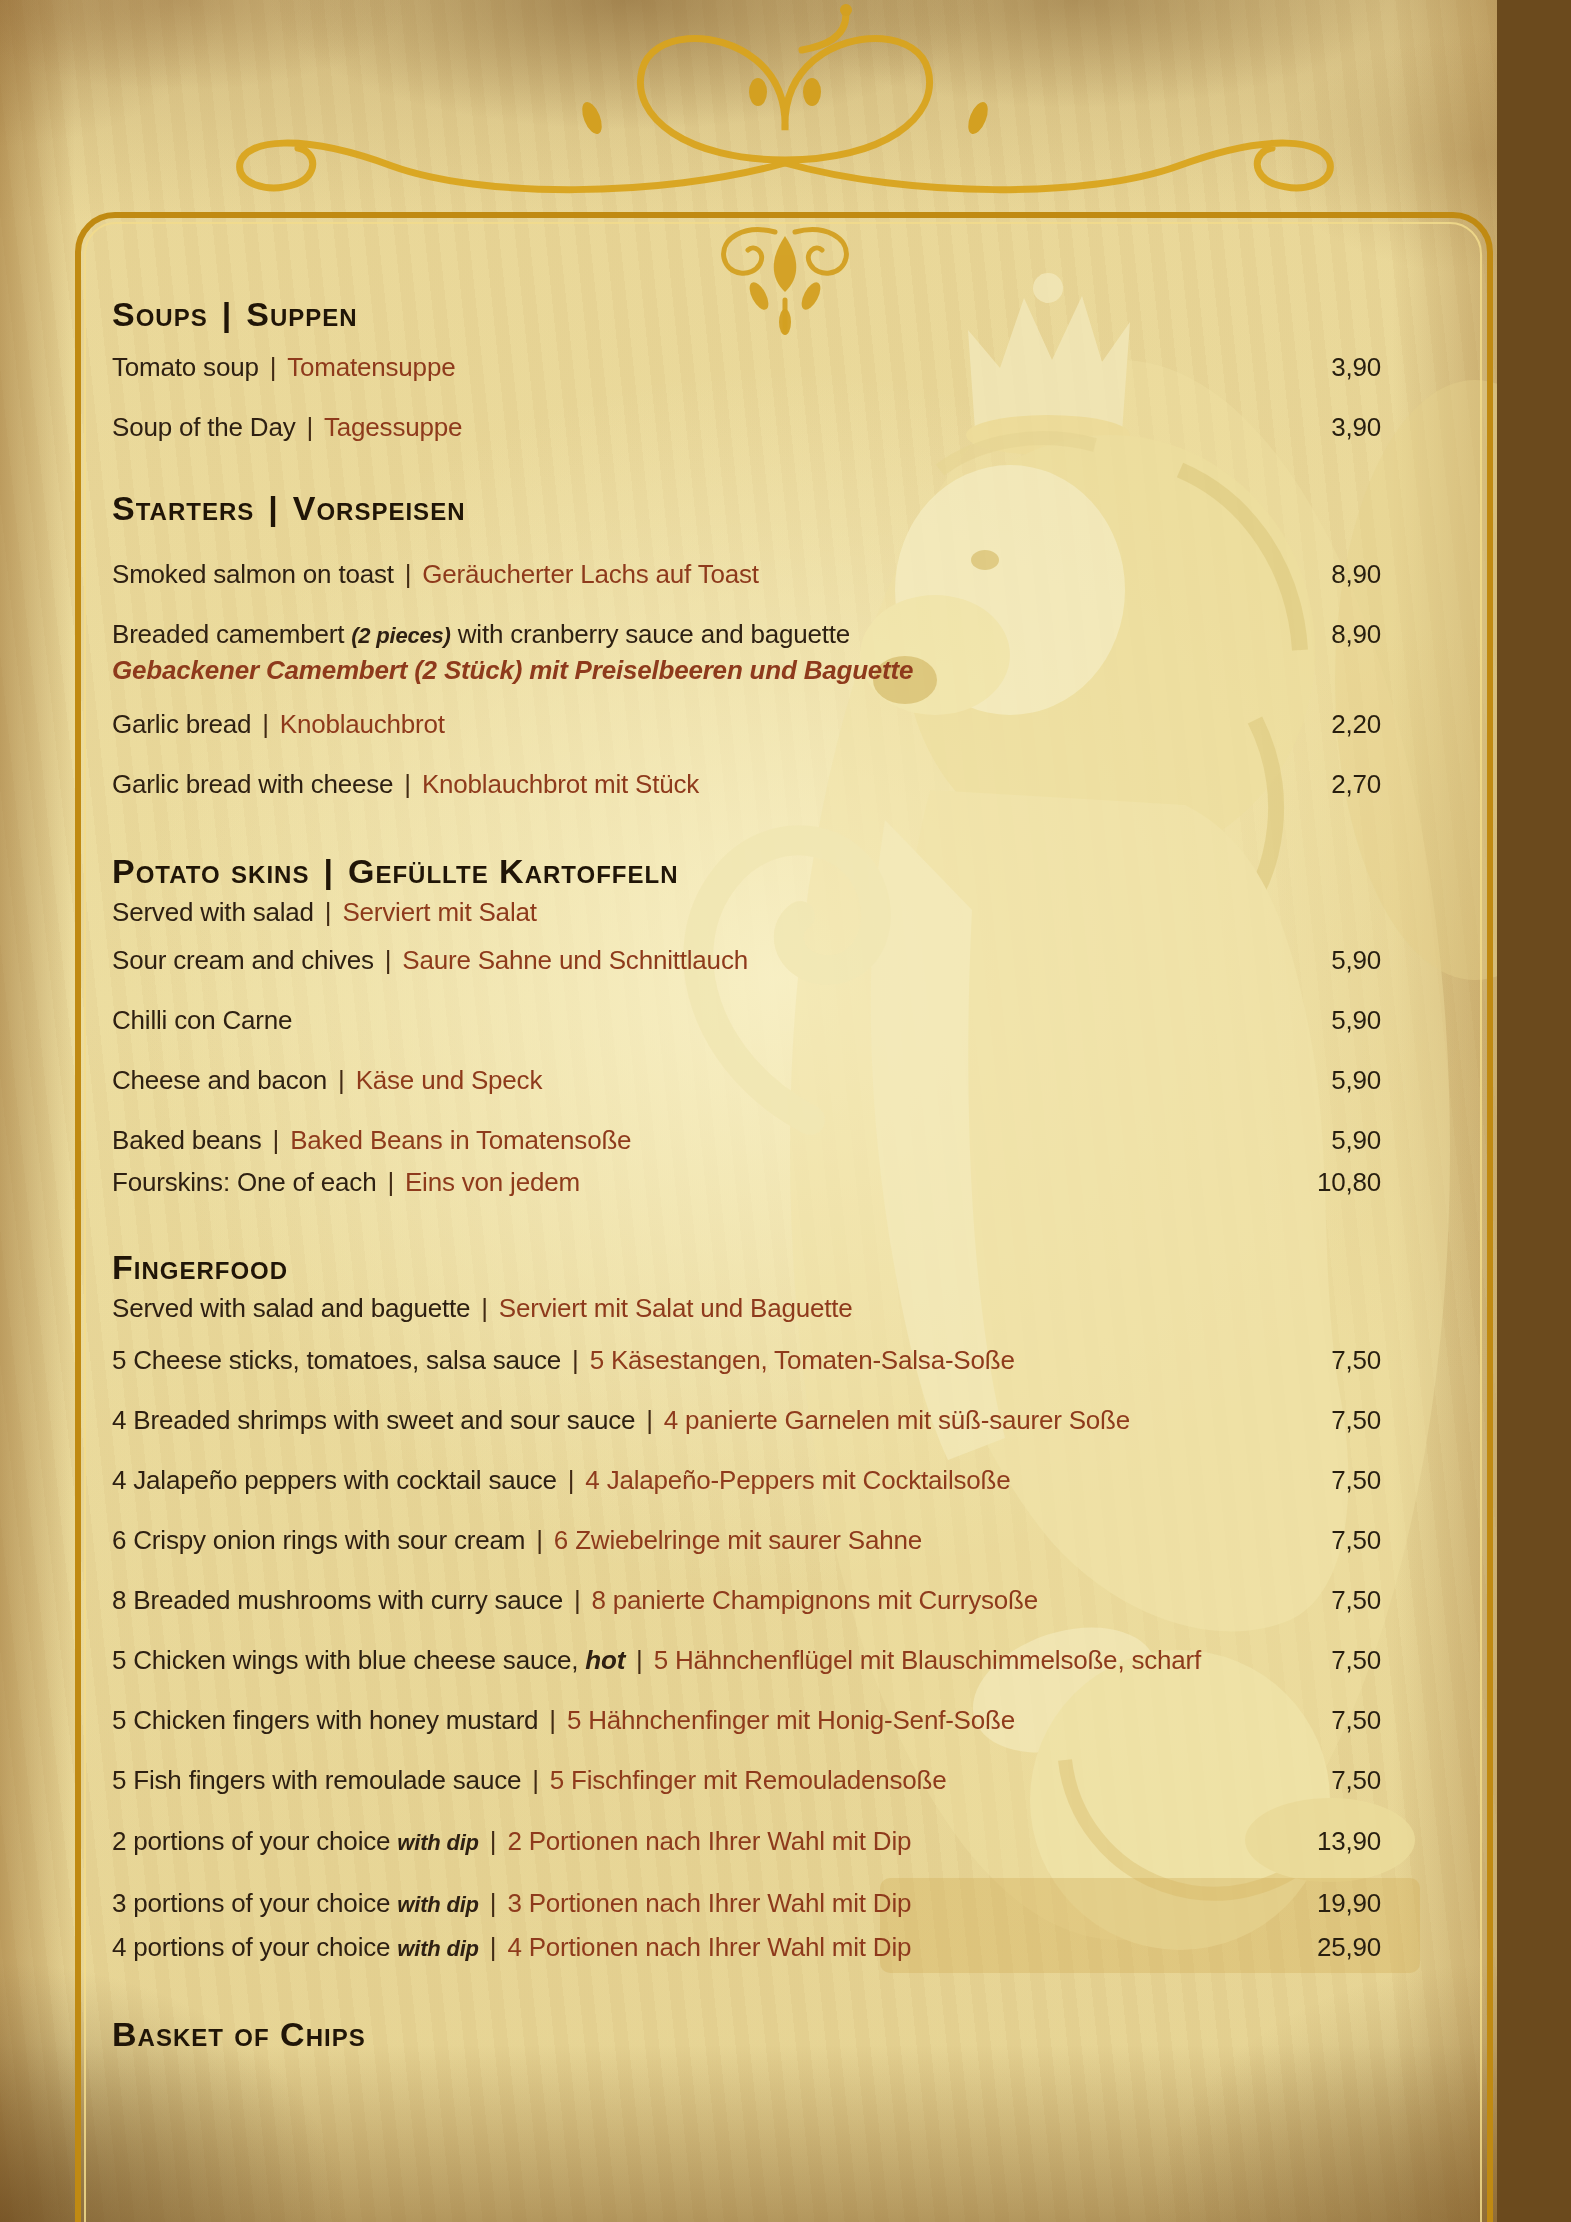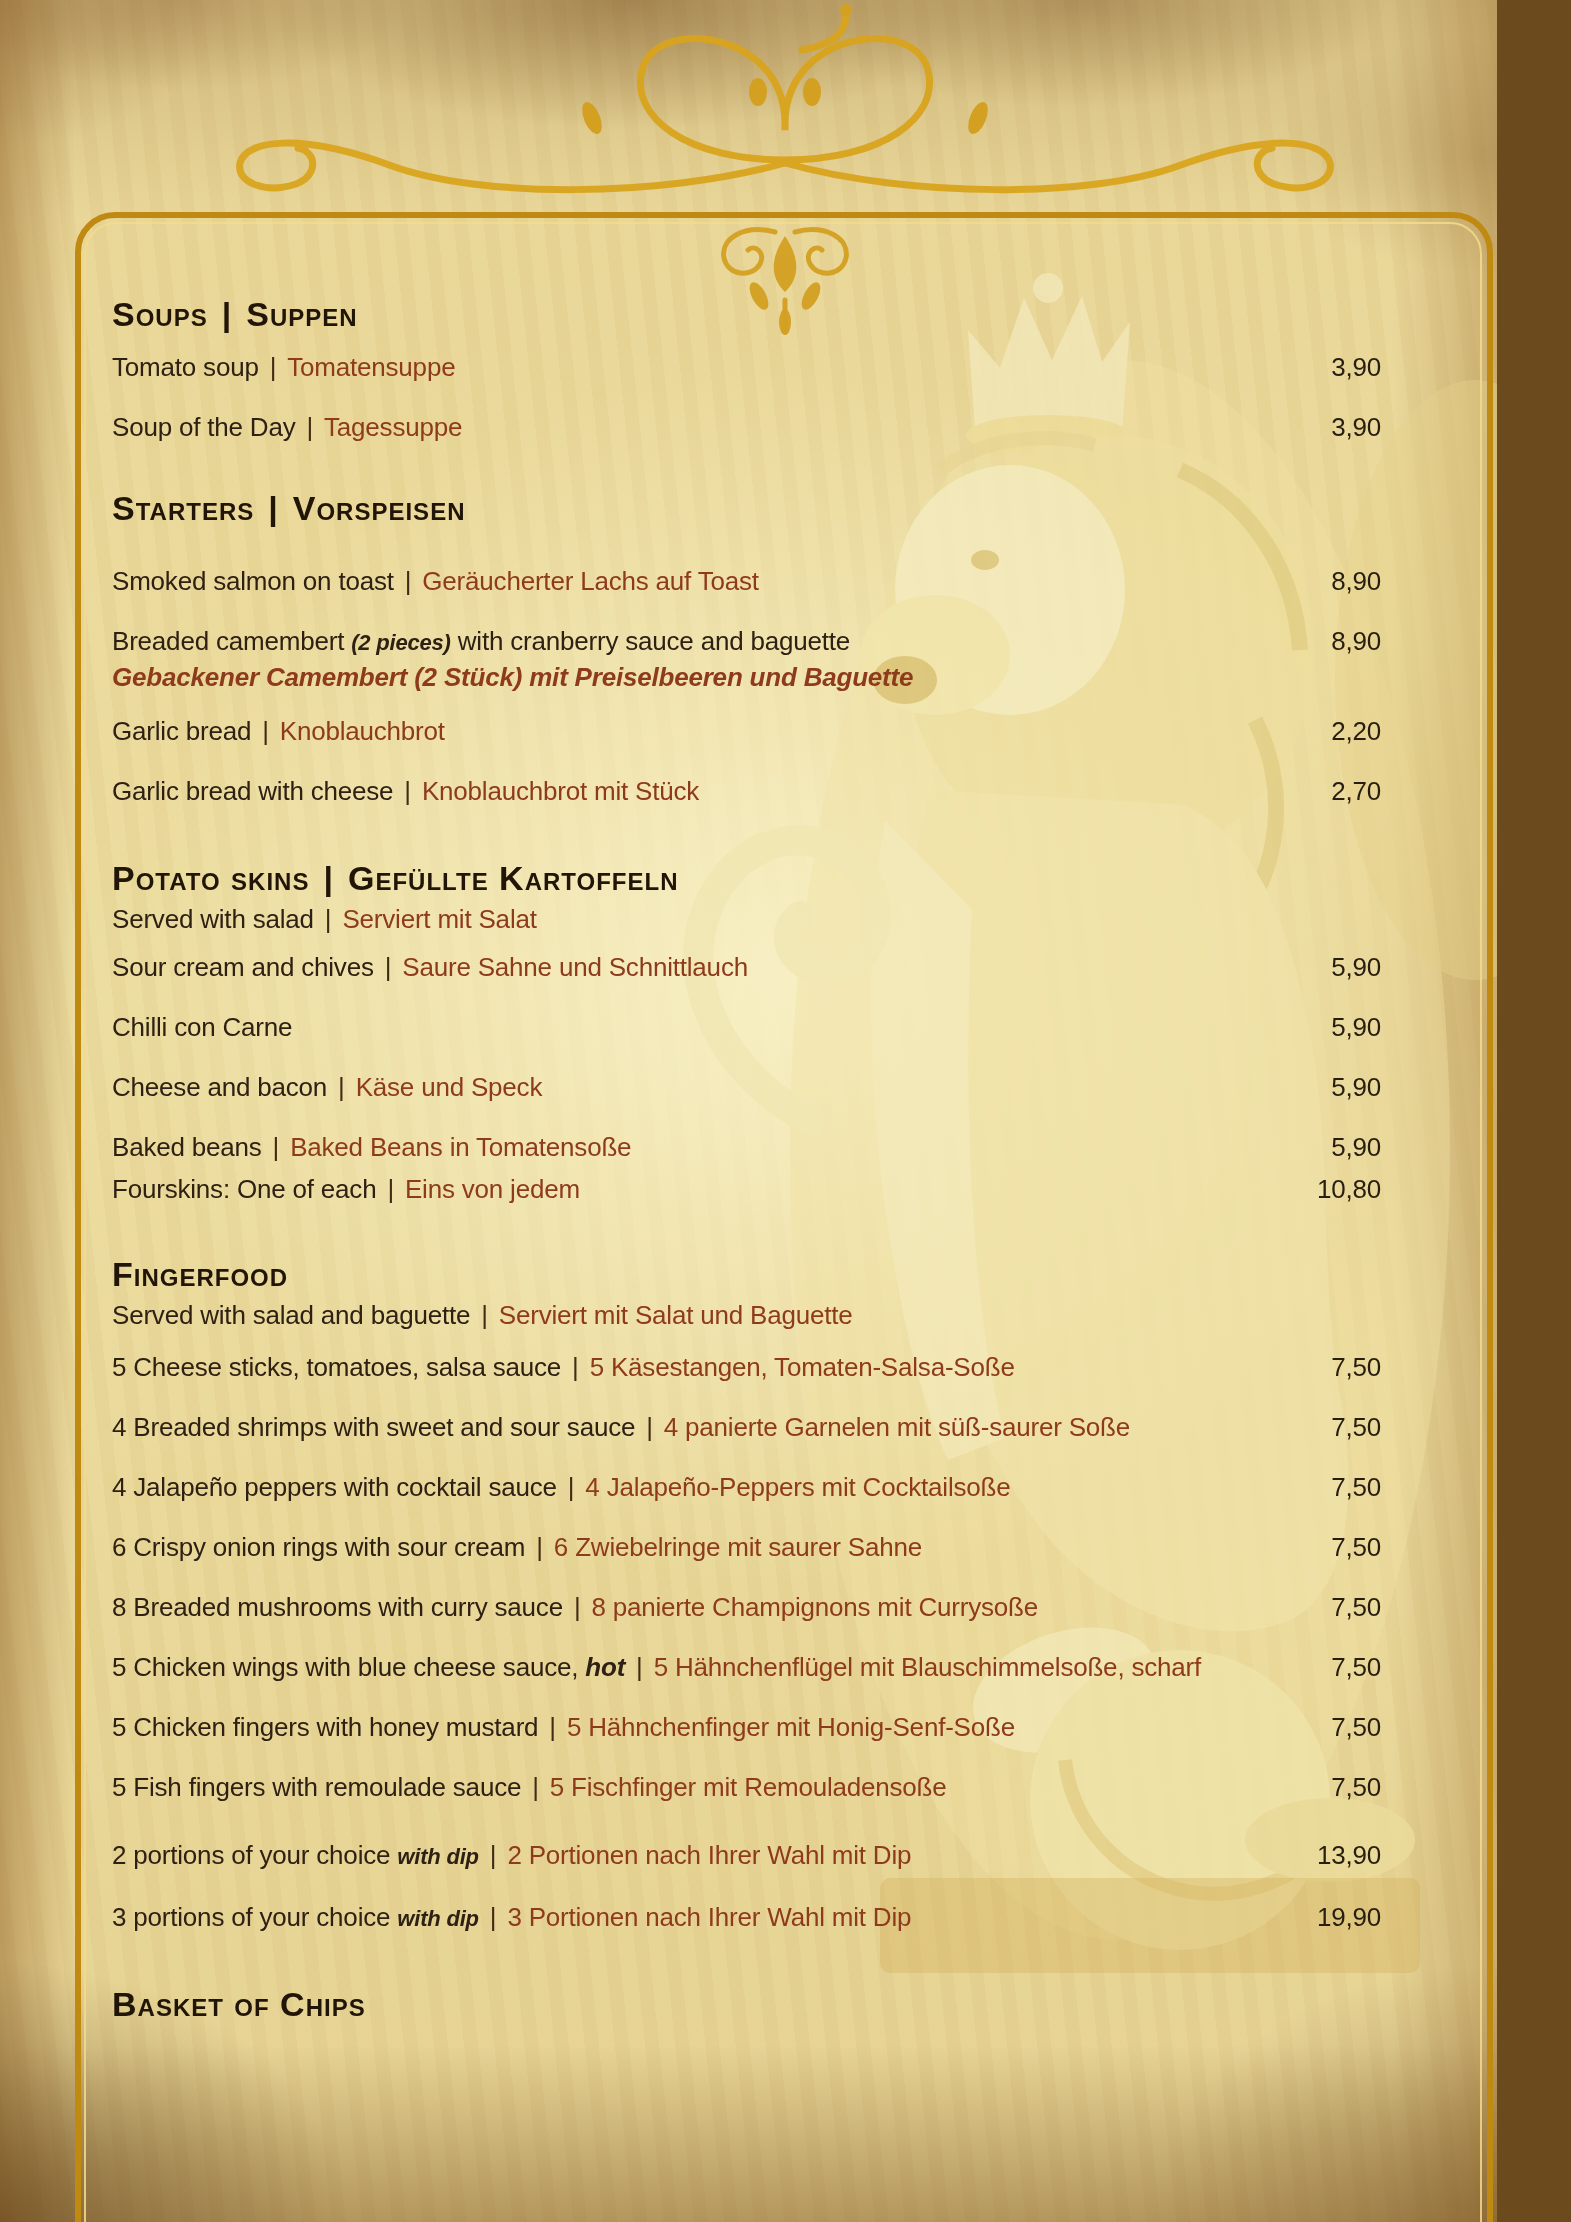"Smoked salmon on toast |" .g22 { margin-top: 34px -> 27px }
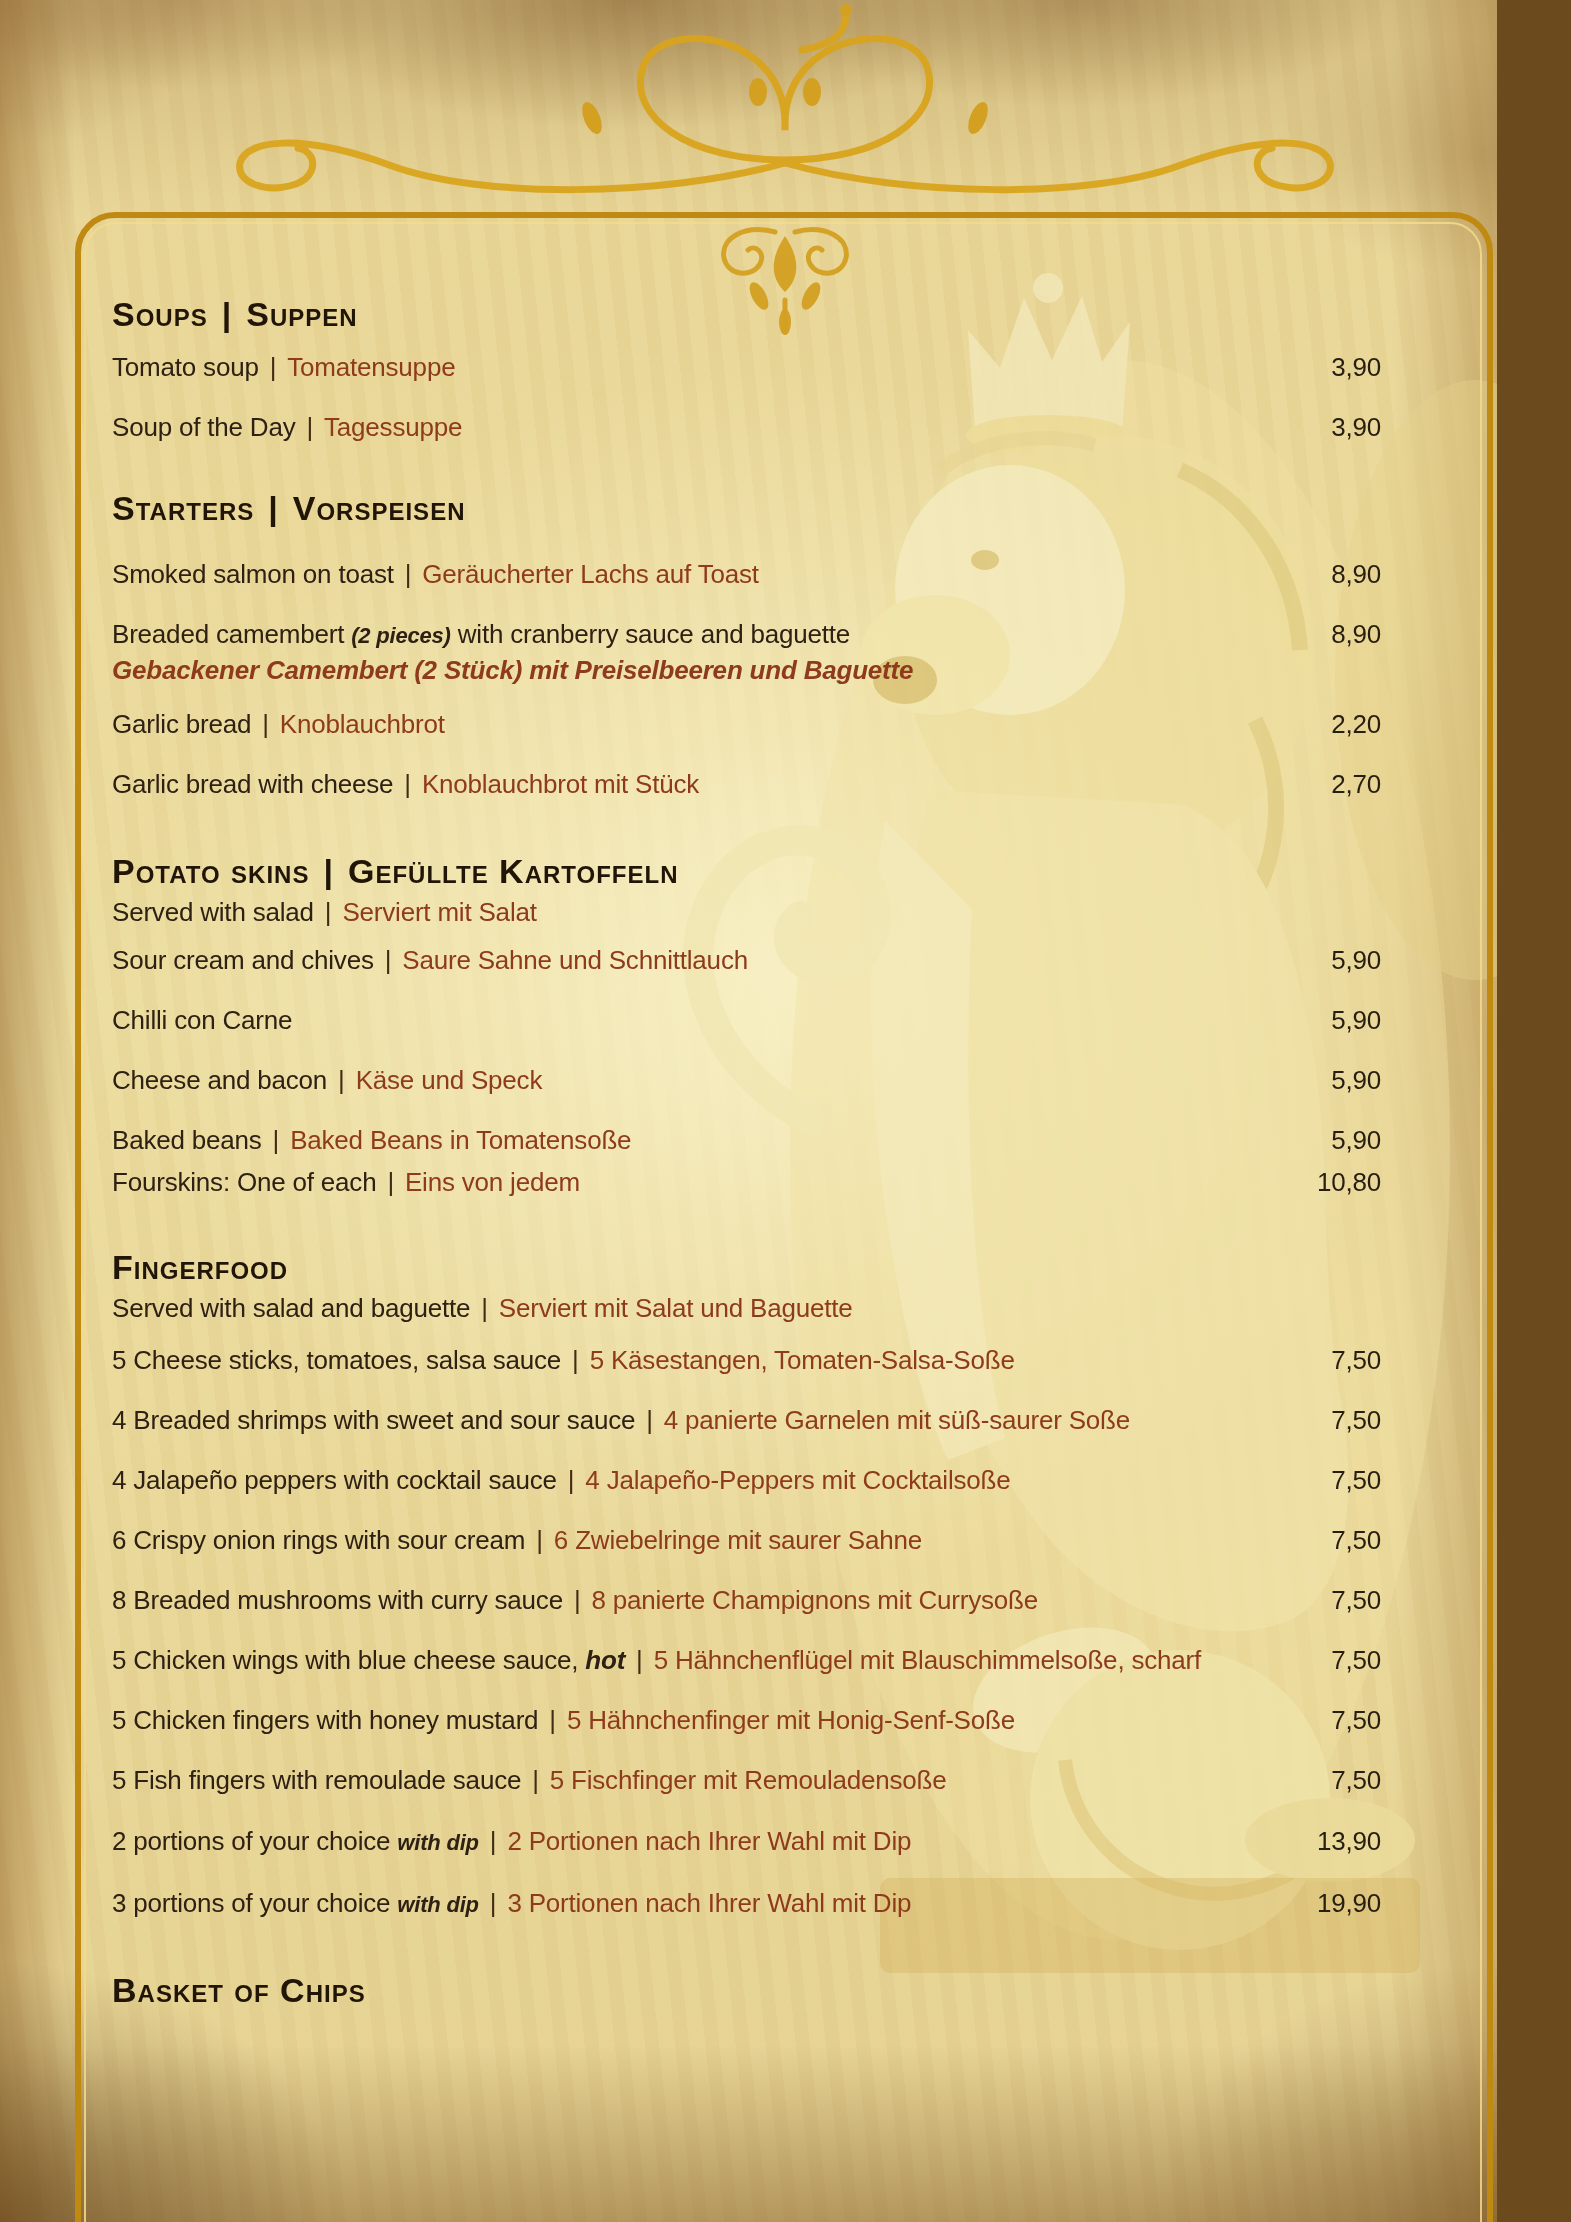"4 portions of your choice" div.row { html: none -> <div> <div><span>4 portions of your choice</span> <span>with dip</span><span>|</span><span>4 Portionen nach Ihrer Wahl mit Dip</span></div> <div>25,90</div> </div> }
